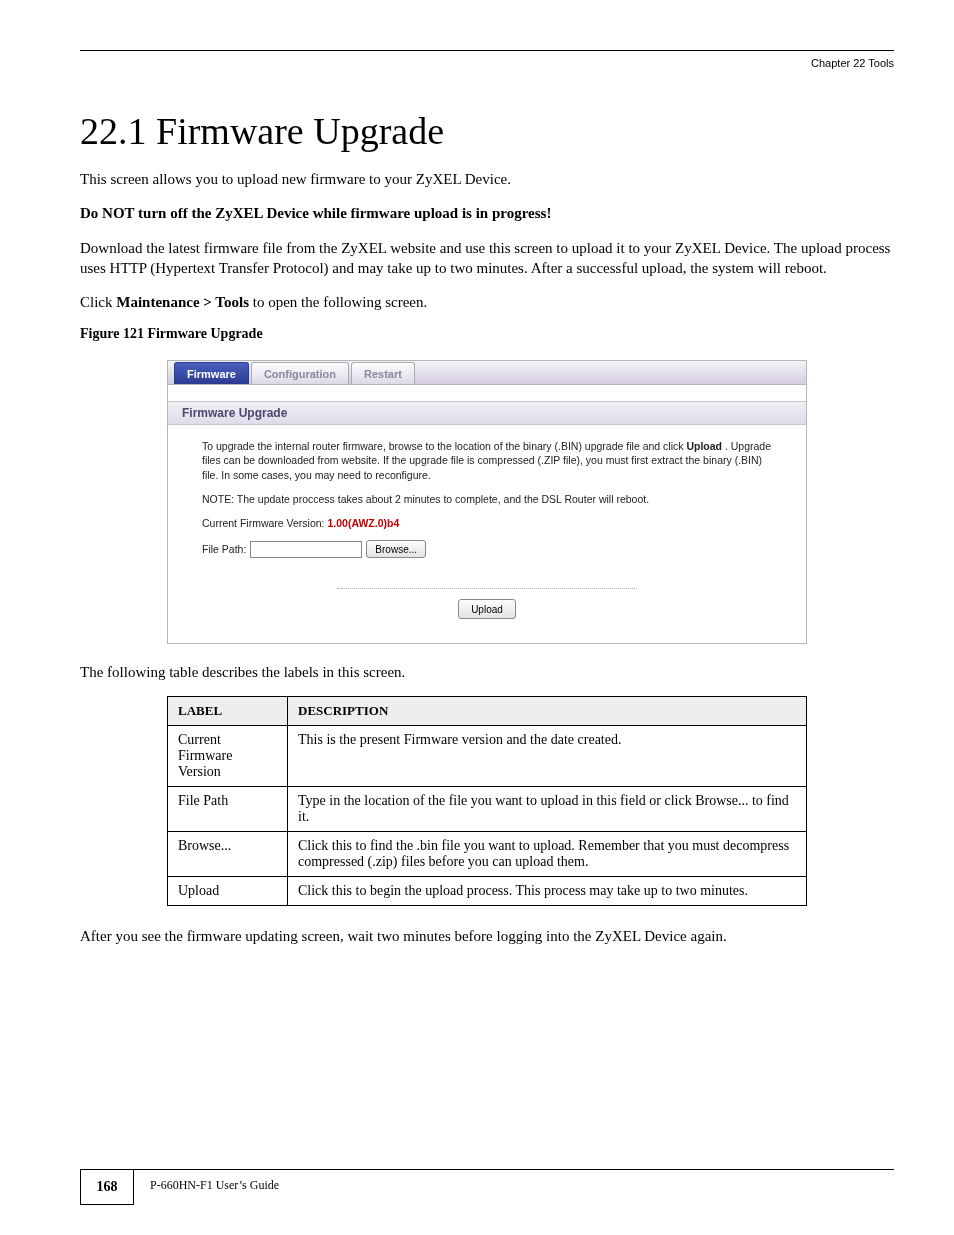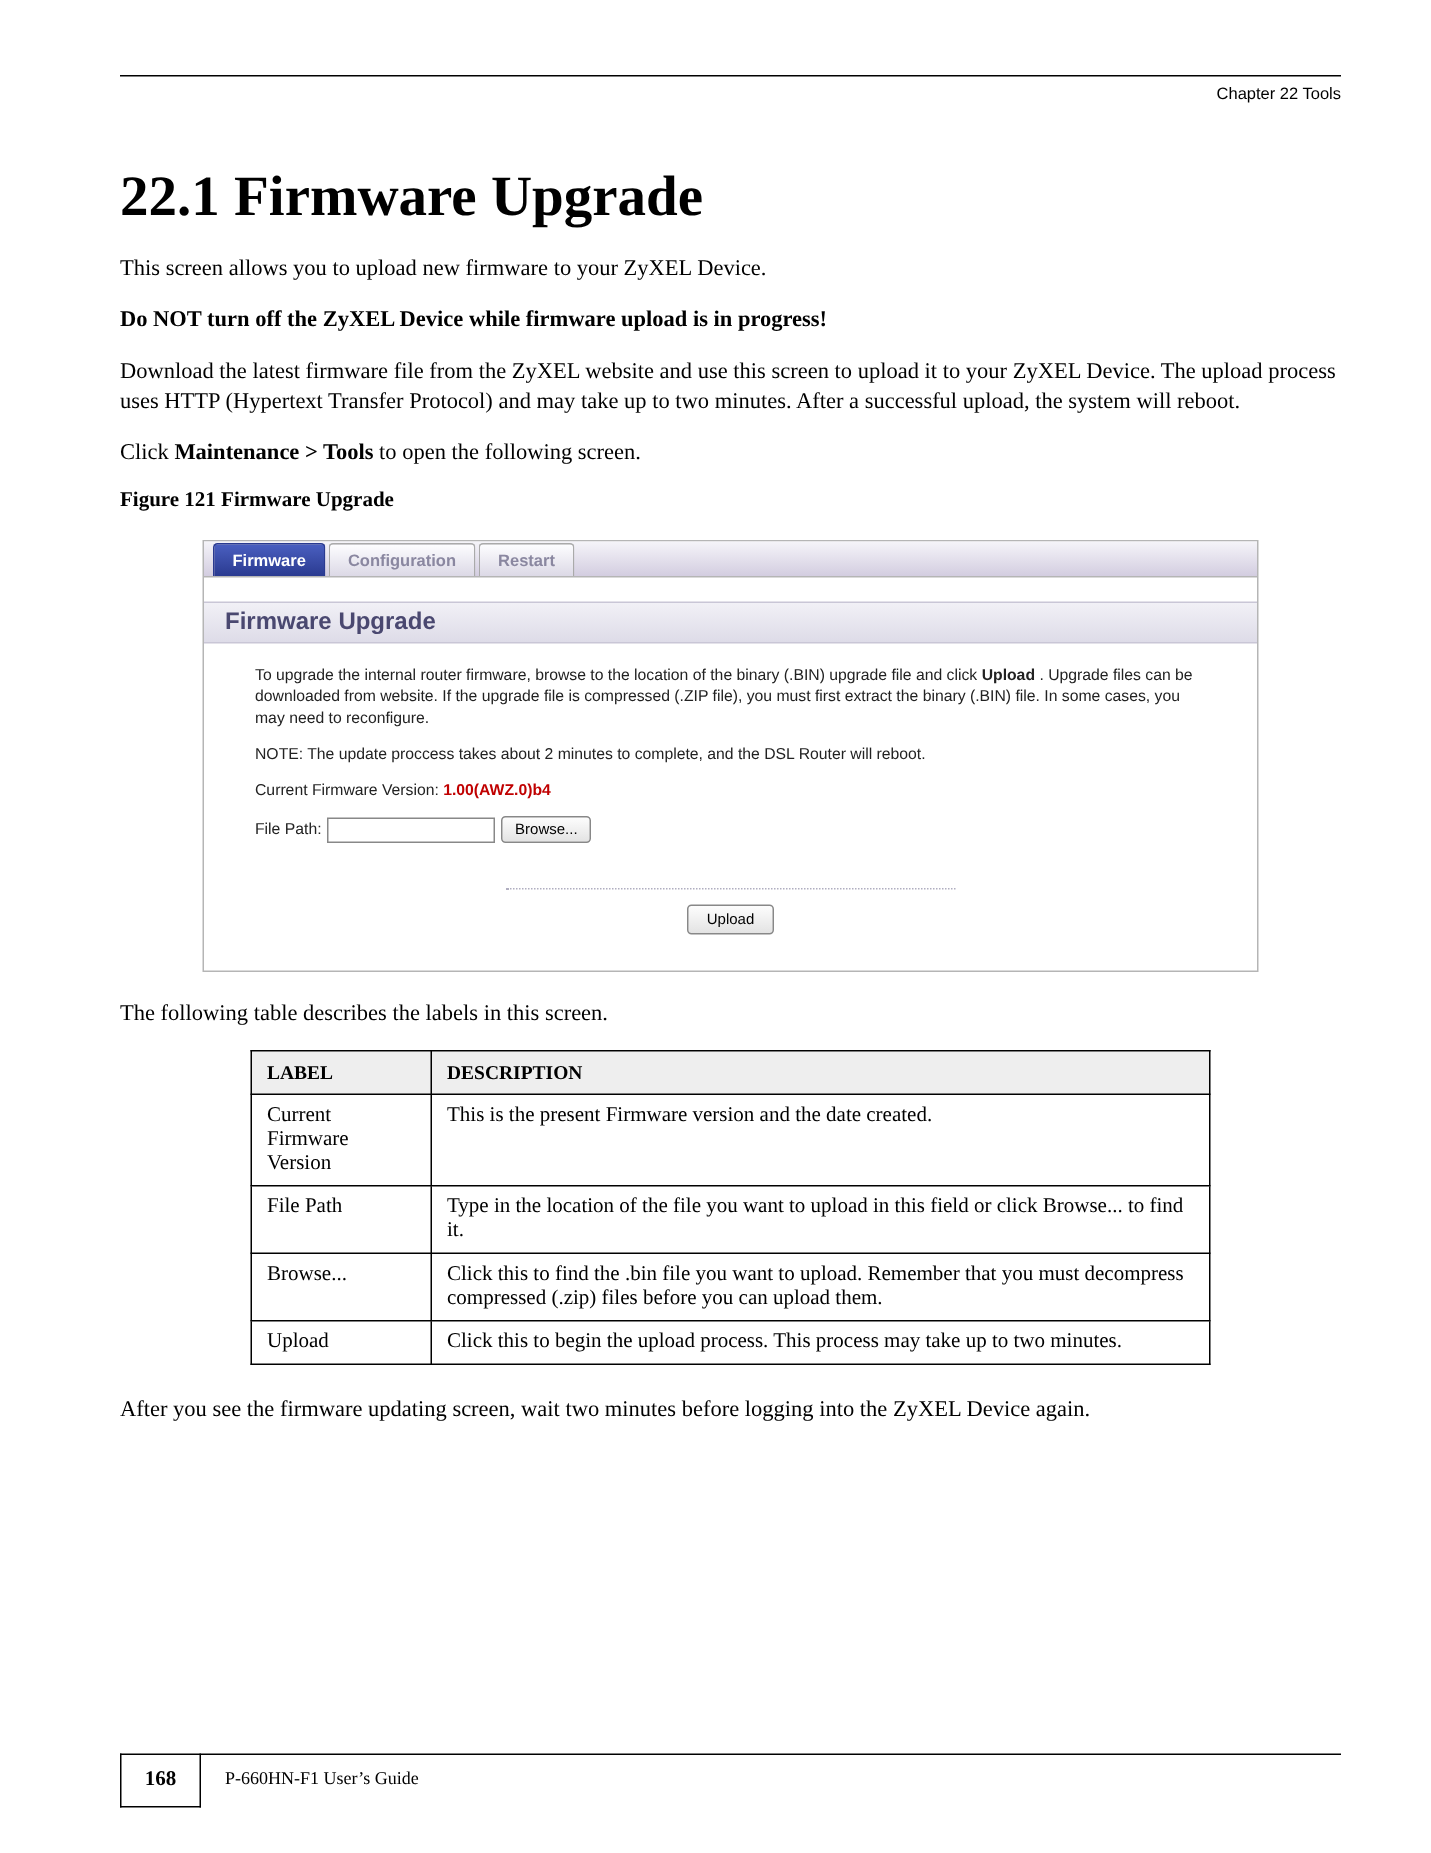"22.1 Firmware Upgrade" .chapter-title { font-weight: bold -> normal }
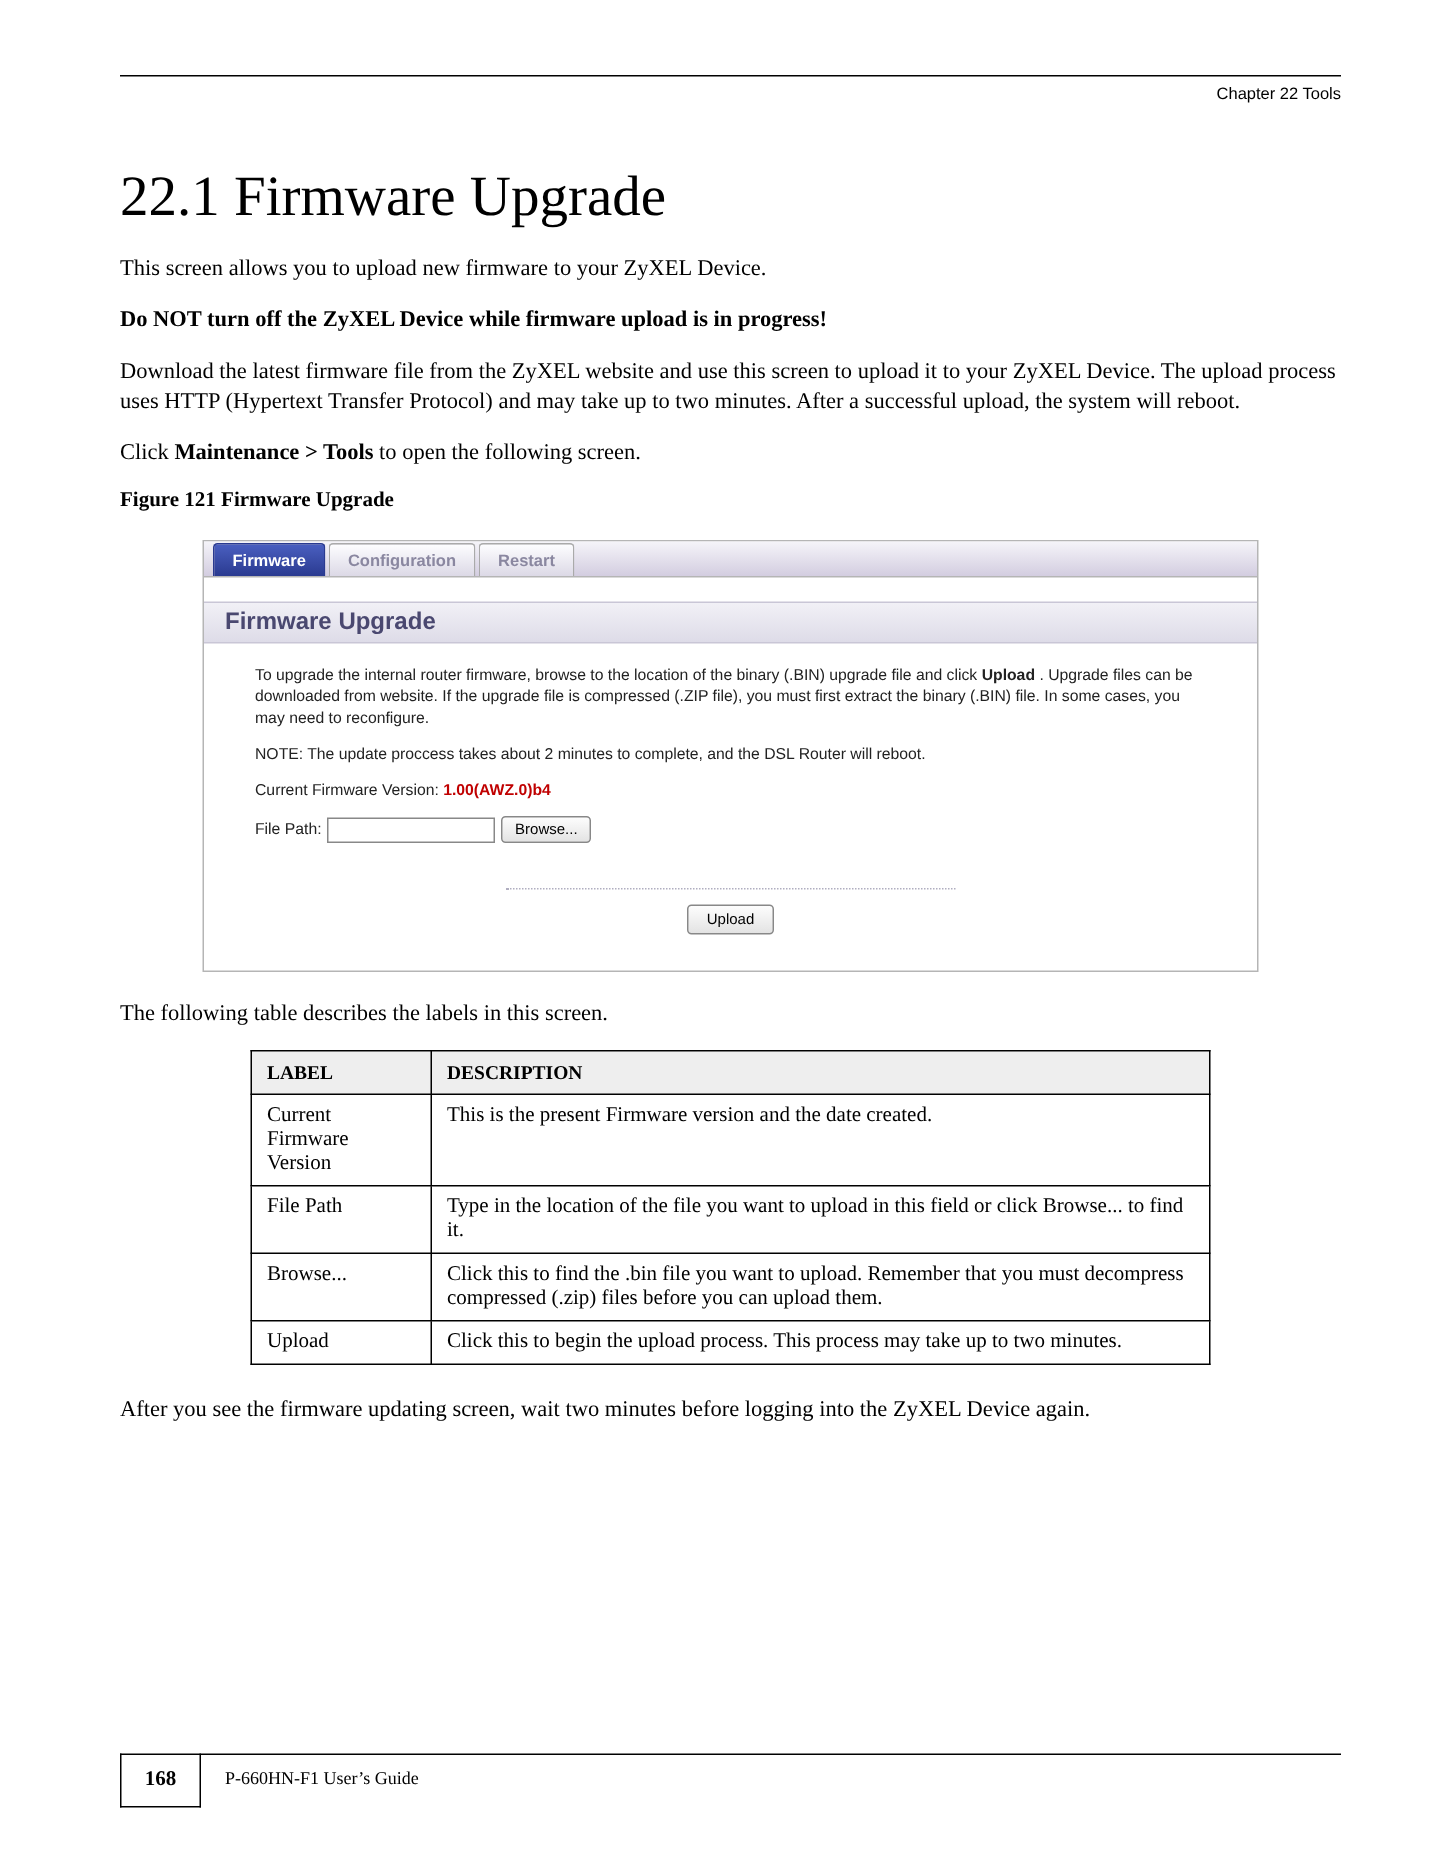"Firmware" .screenshot { width: 704px -> 640px }
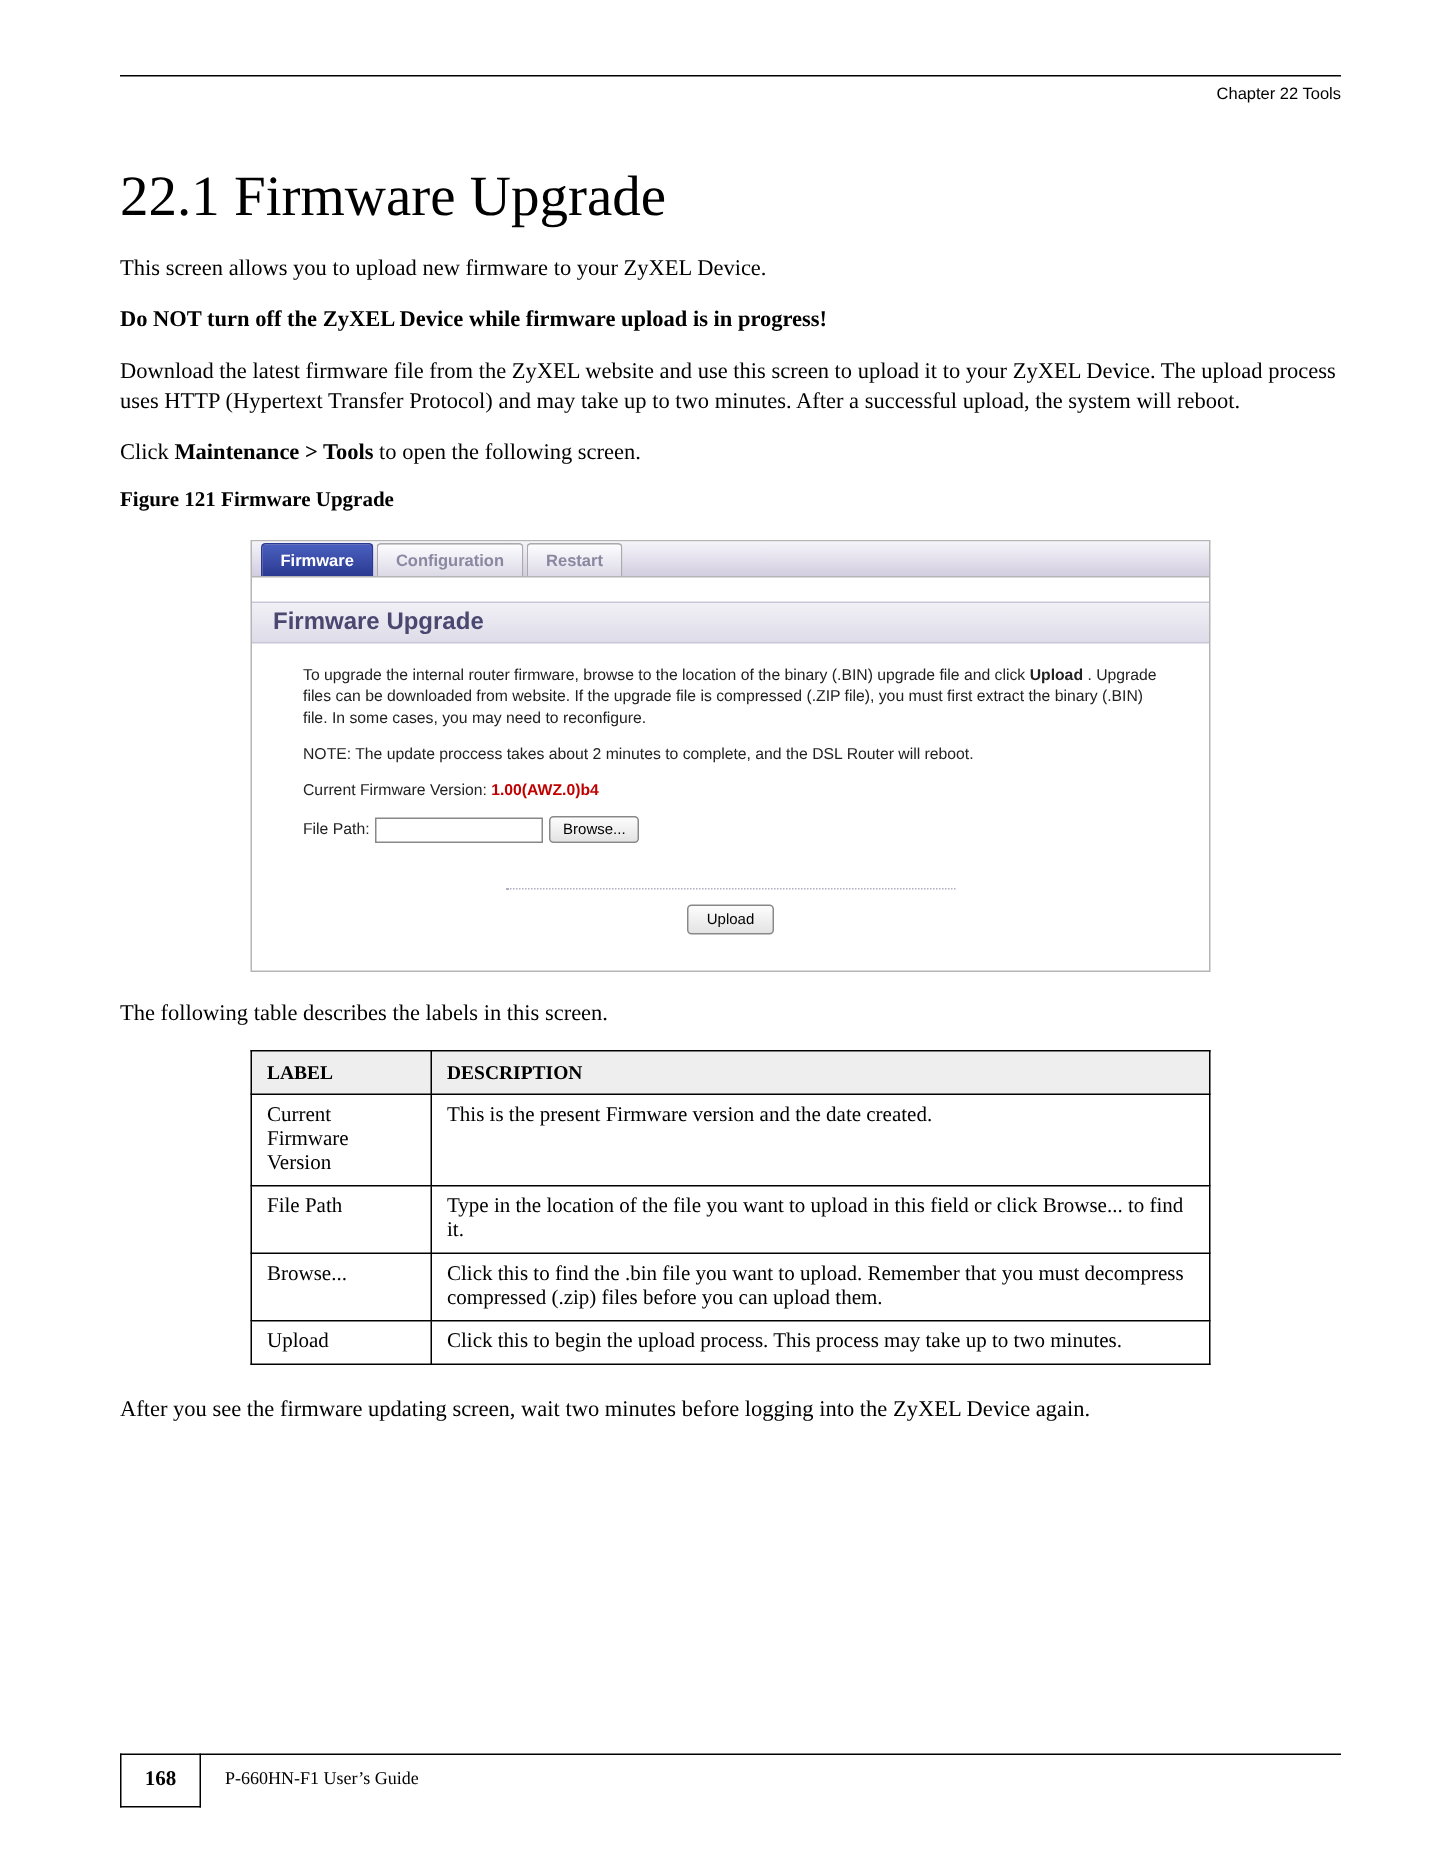"Firmware Upgrade" .section-bar { font-size: 16px -> 12px }
